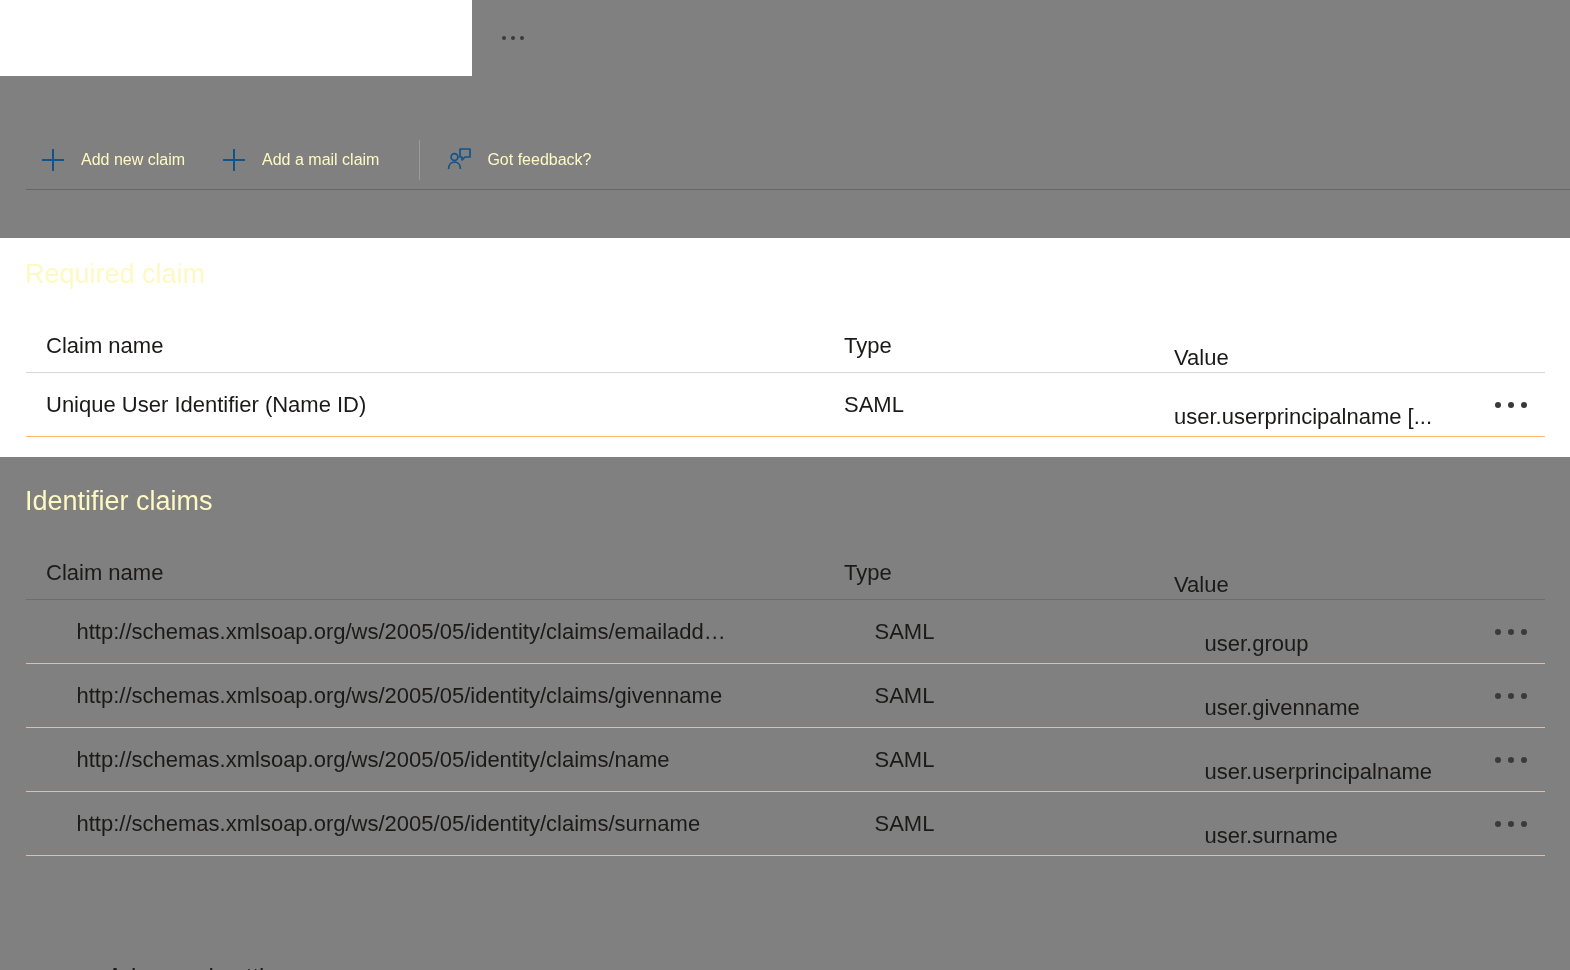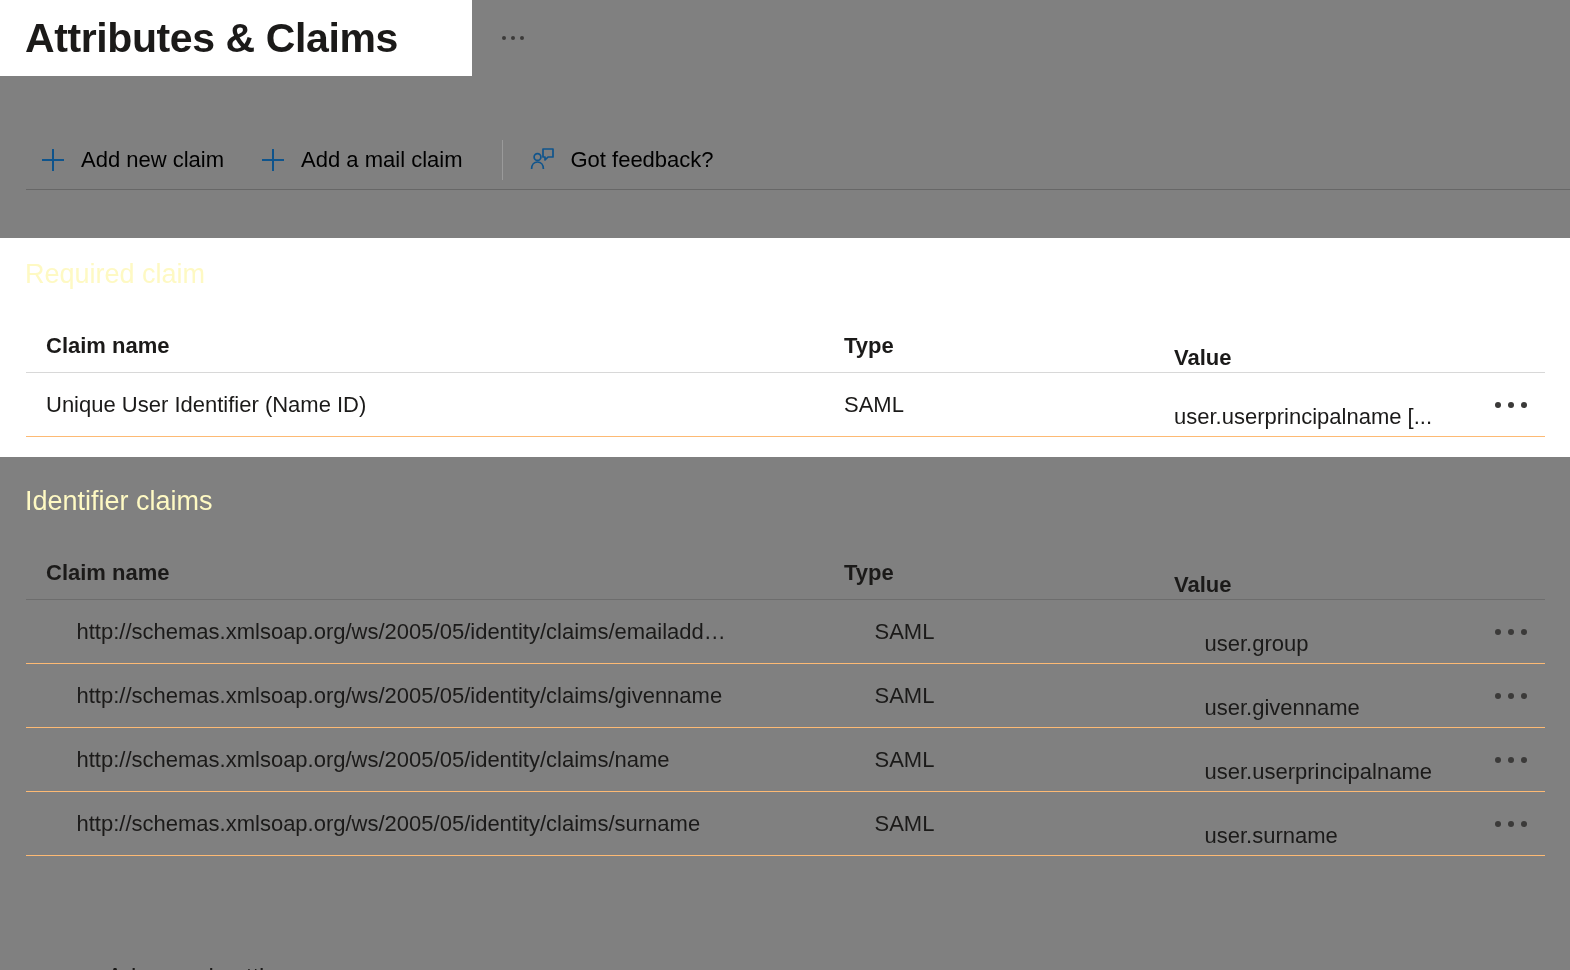"Attributes & Claims" div.page-title { html: <div>Attributes &amp; Claims</div> -> none }
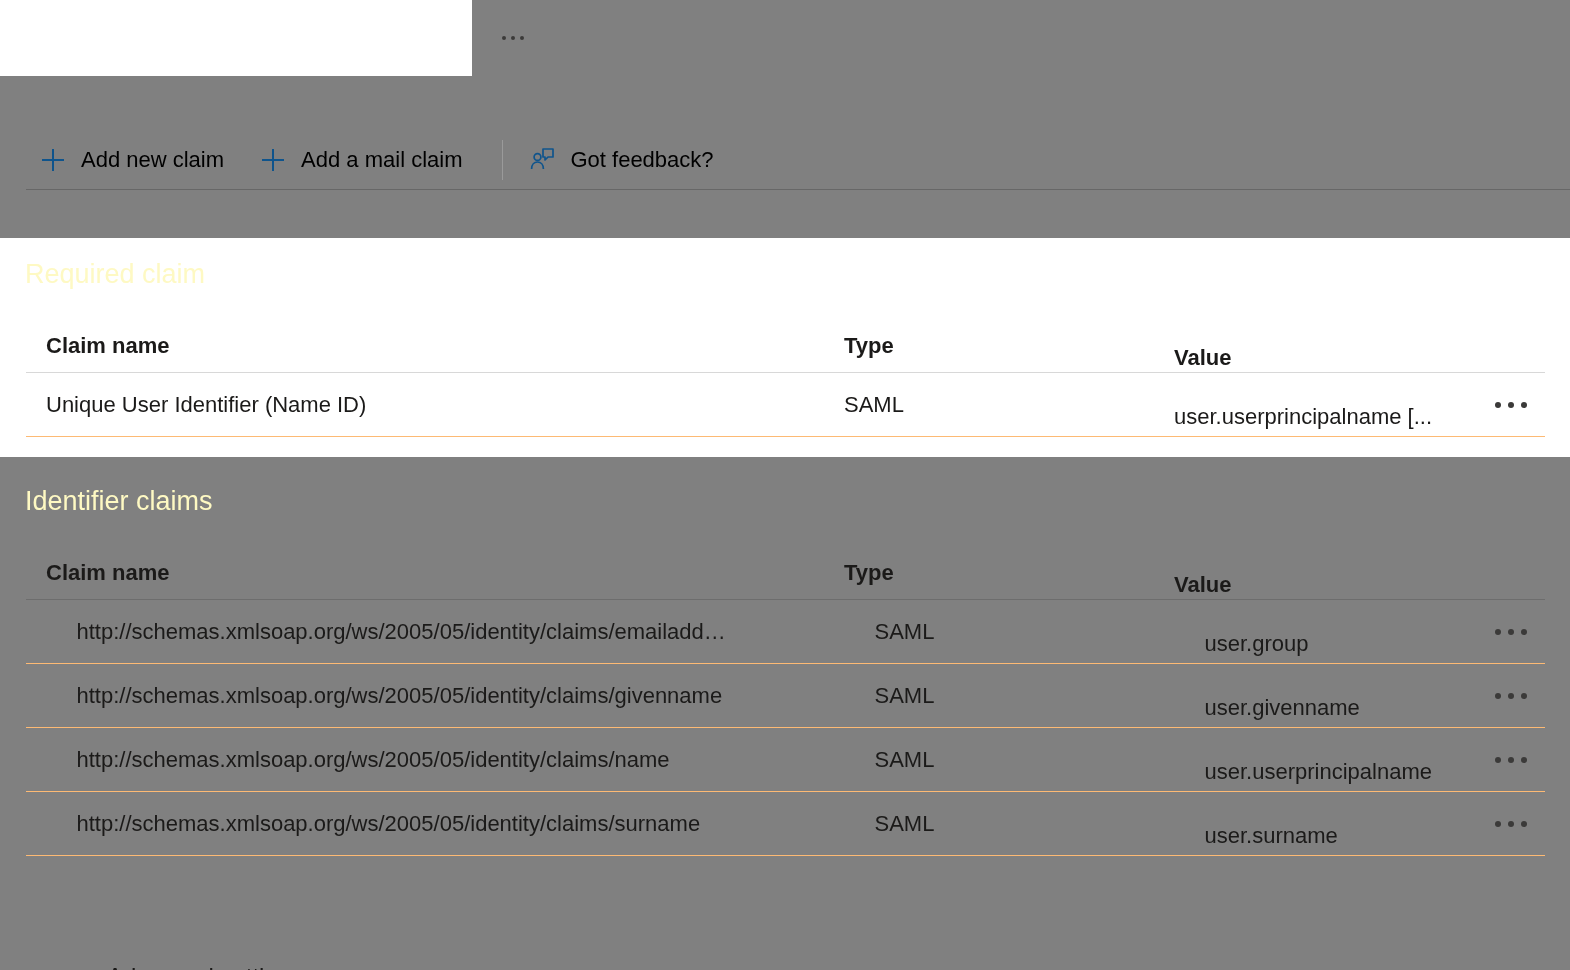"Add new claim" .cmd-label { color: #000000 -> #fef9c3; font-size: 22px -> 16px }
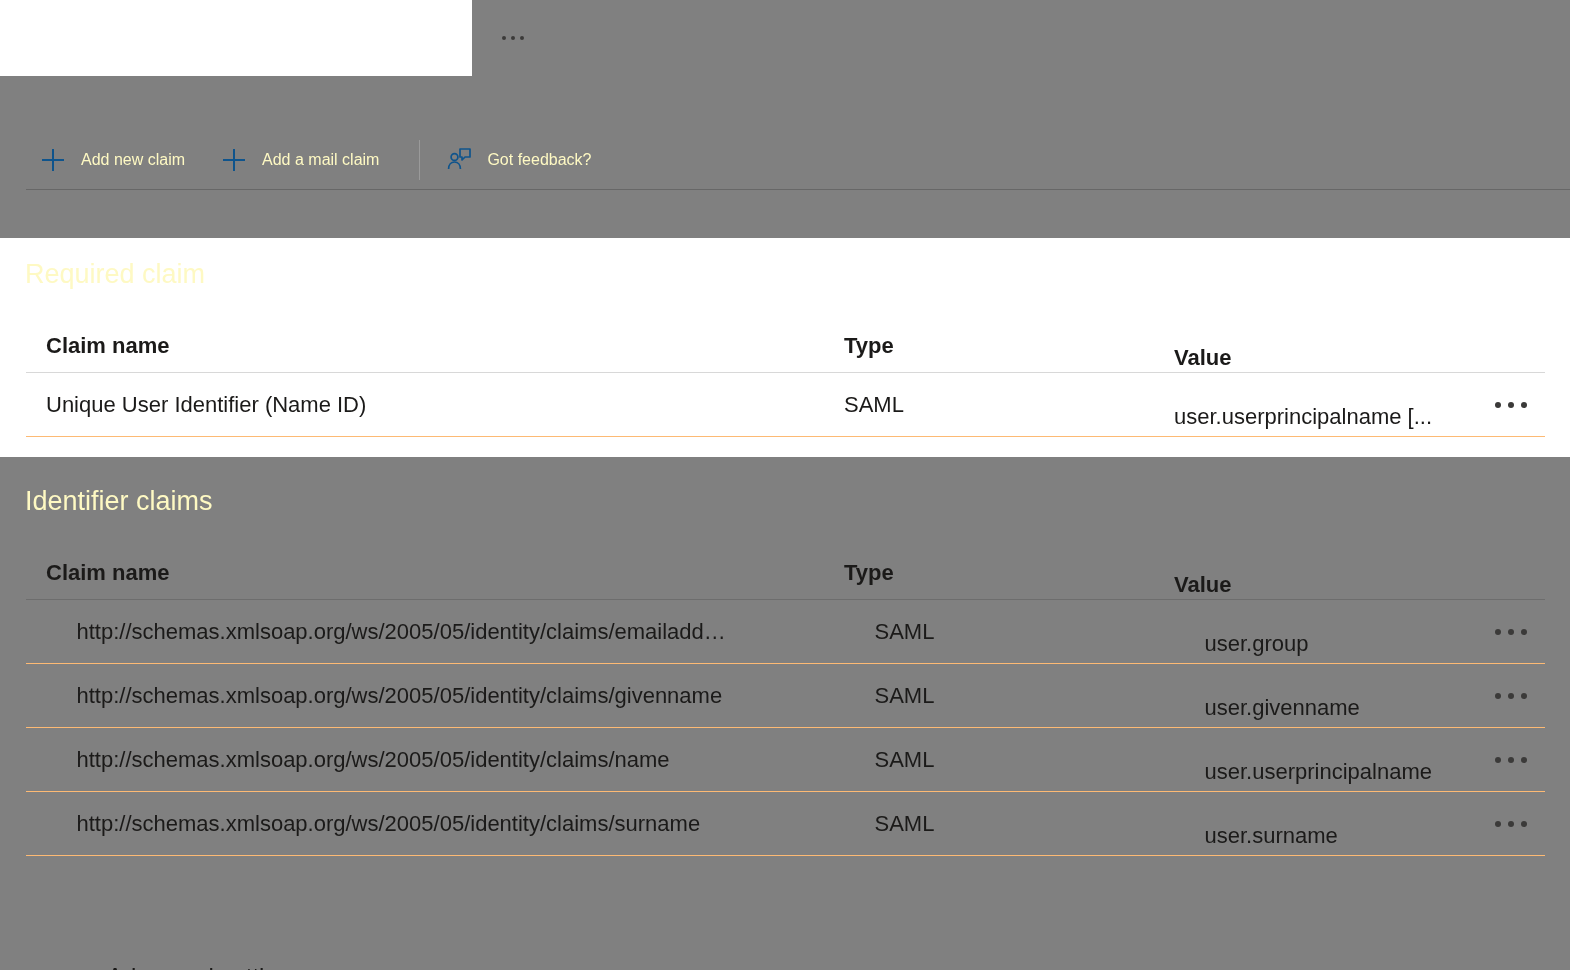"Claim name" .row.header .cell { font-weight: 700 -> 400 }
